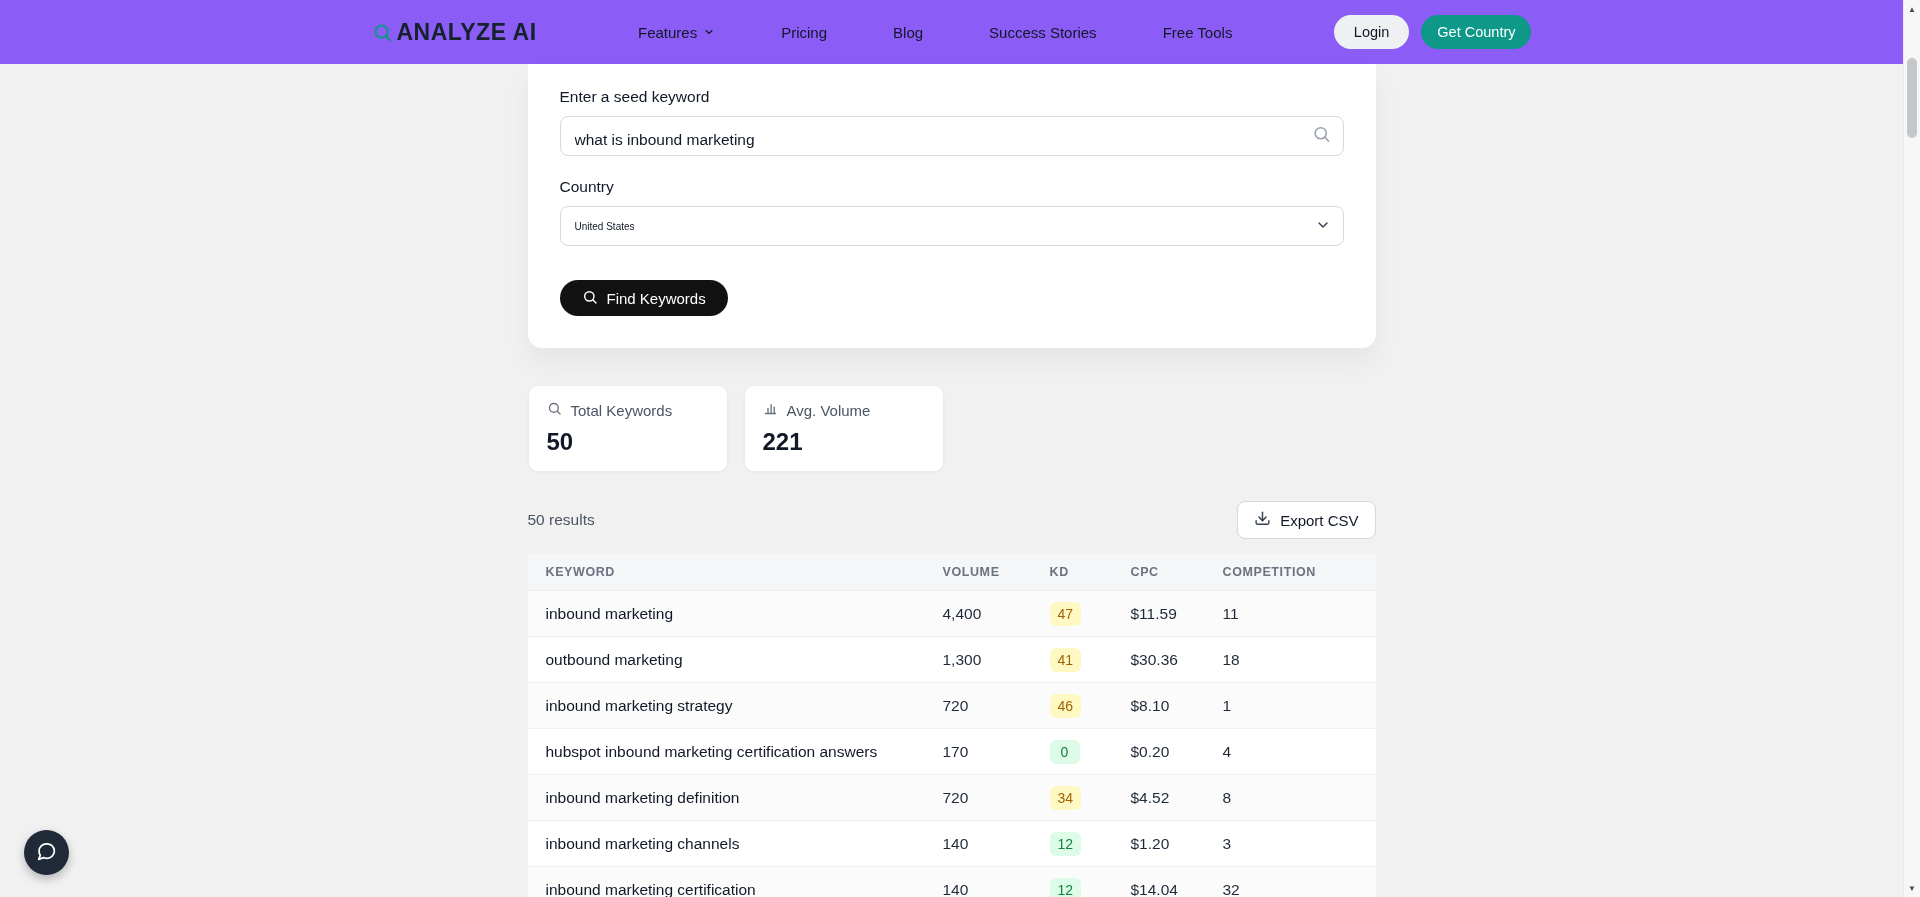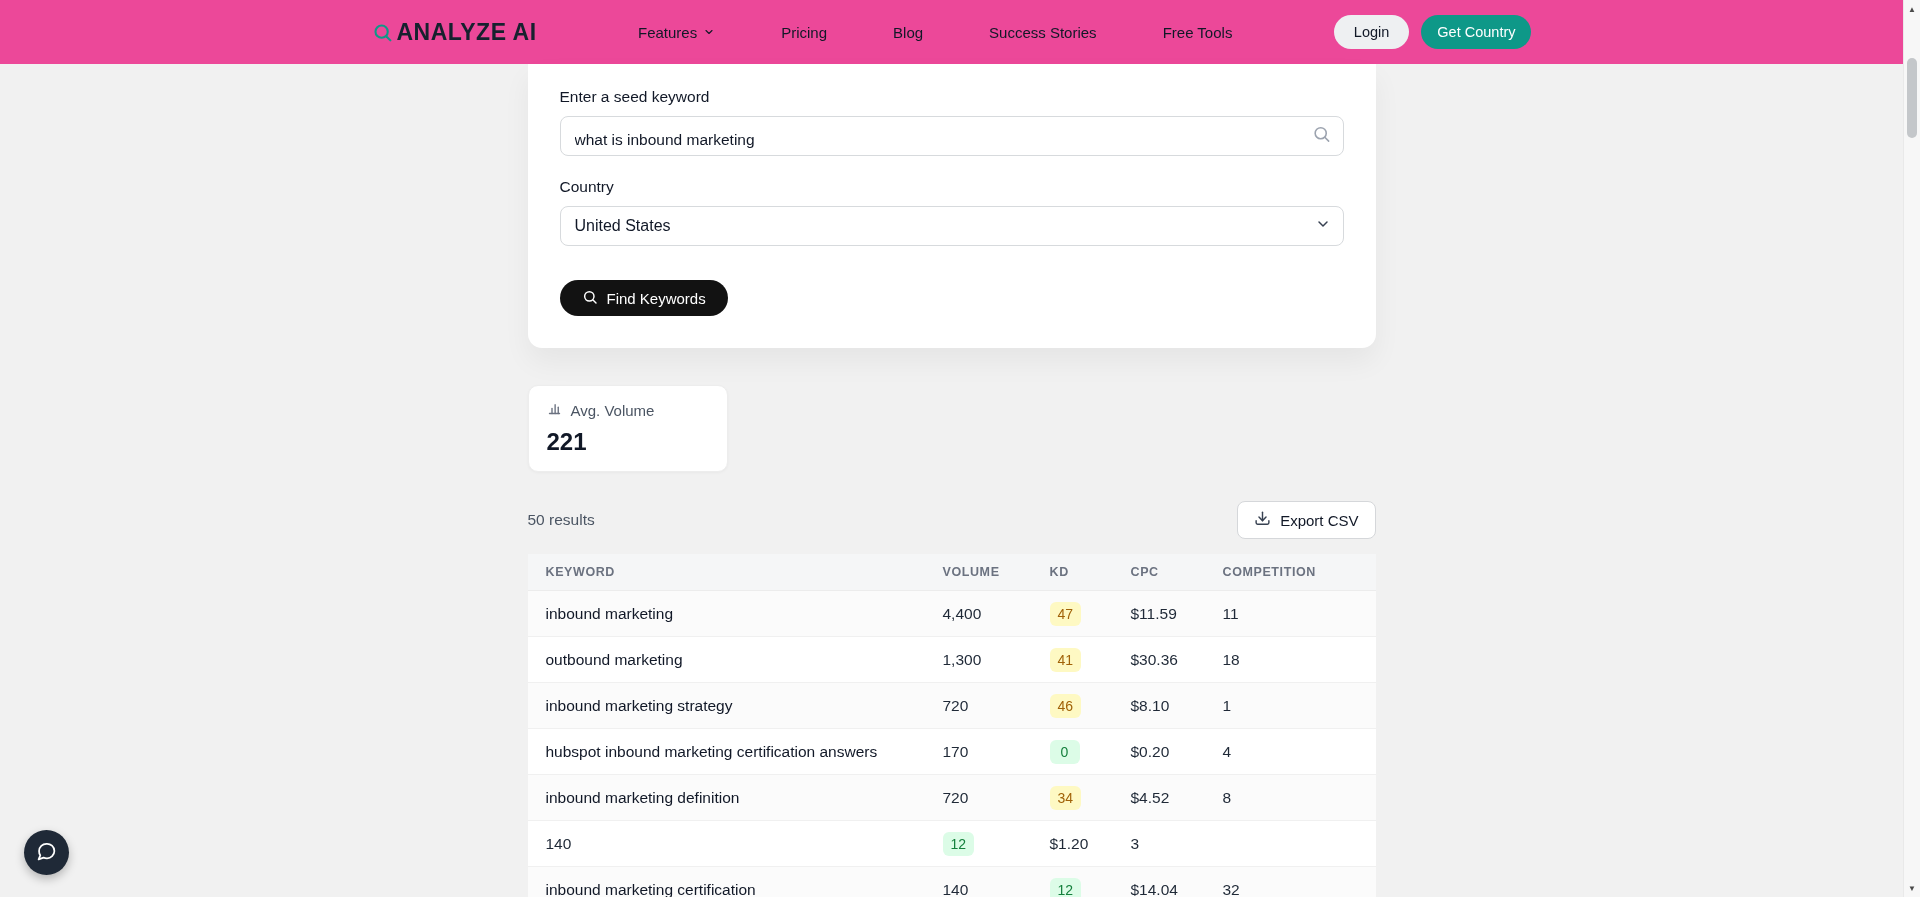"ANALYZE AI" .navbar { background: #ec4899 -> #8b5cf6 }
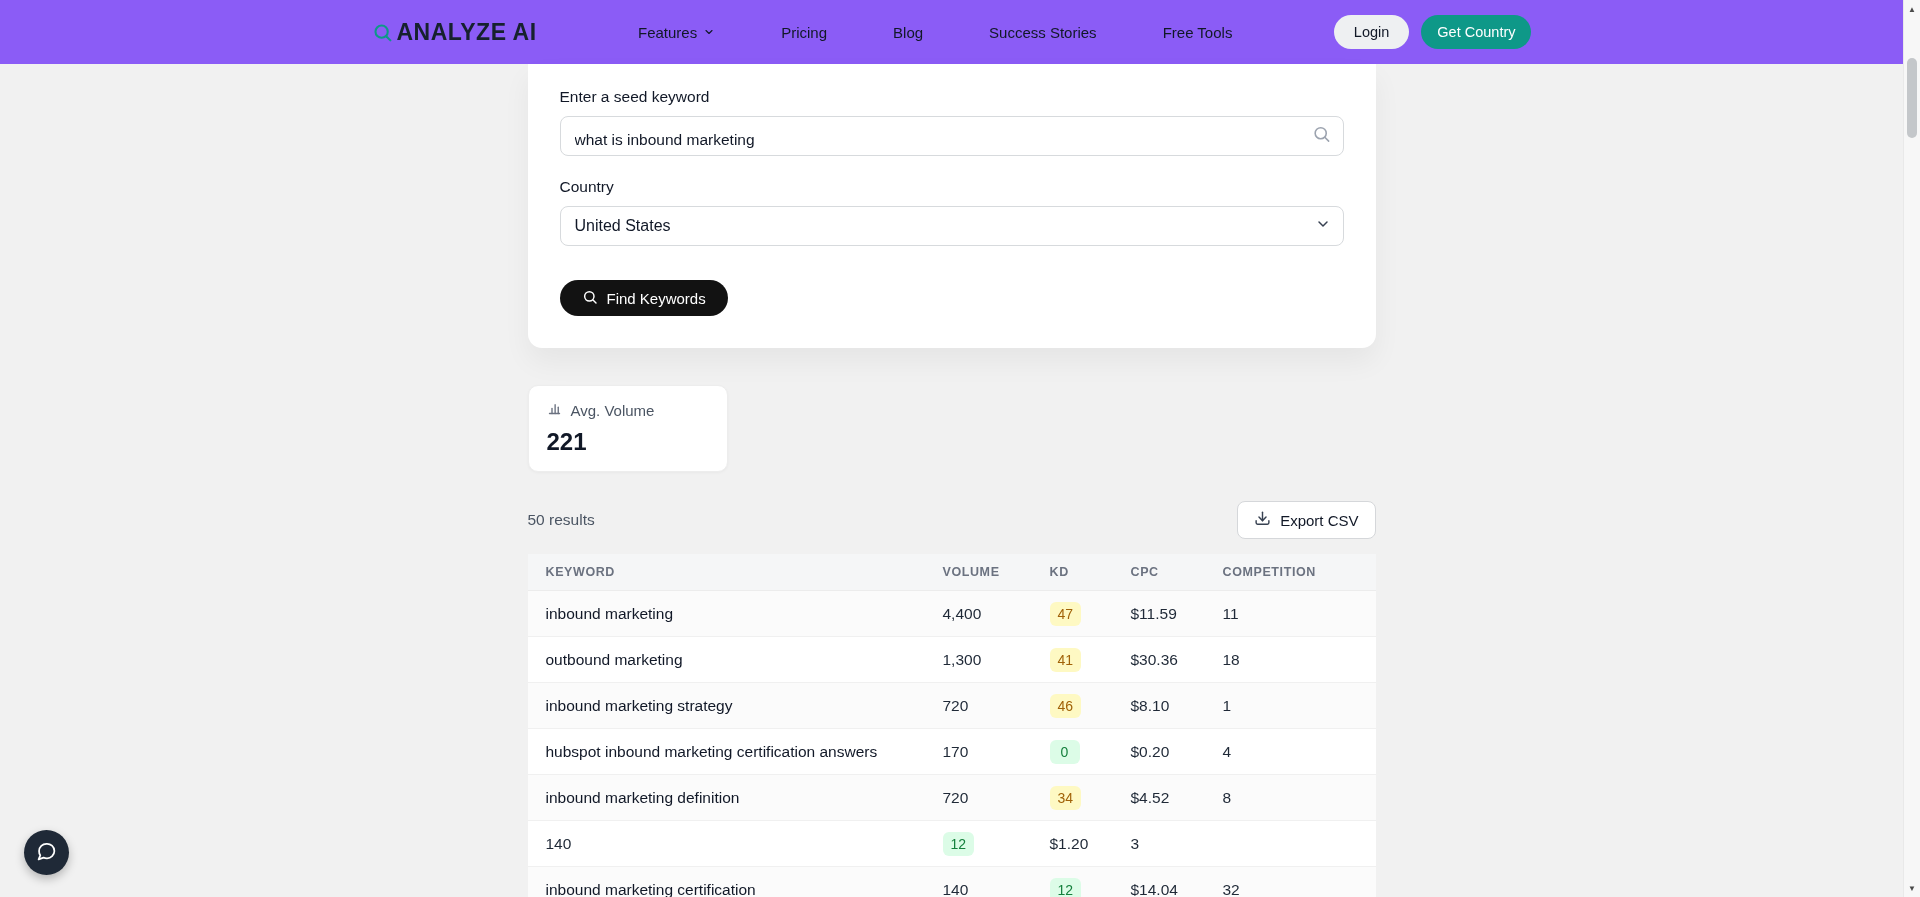"United States" .select { font-size: 16px -> 10px }
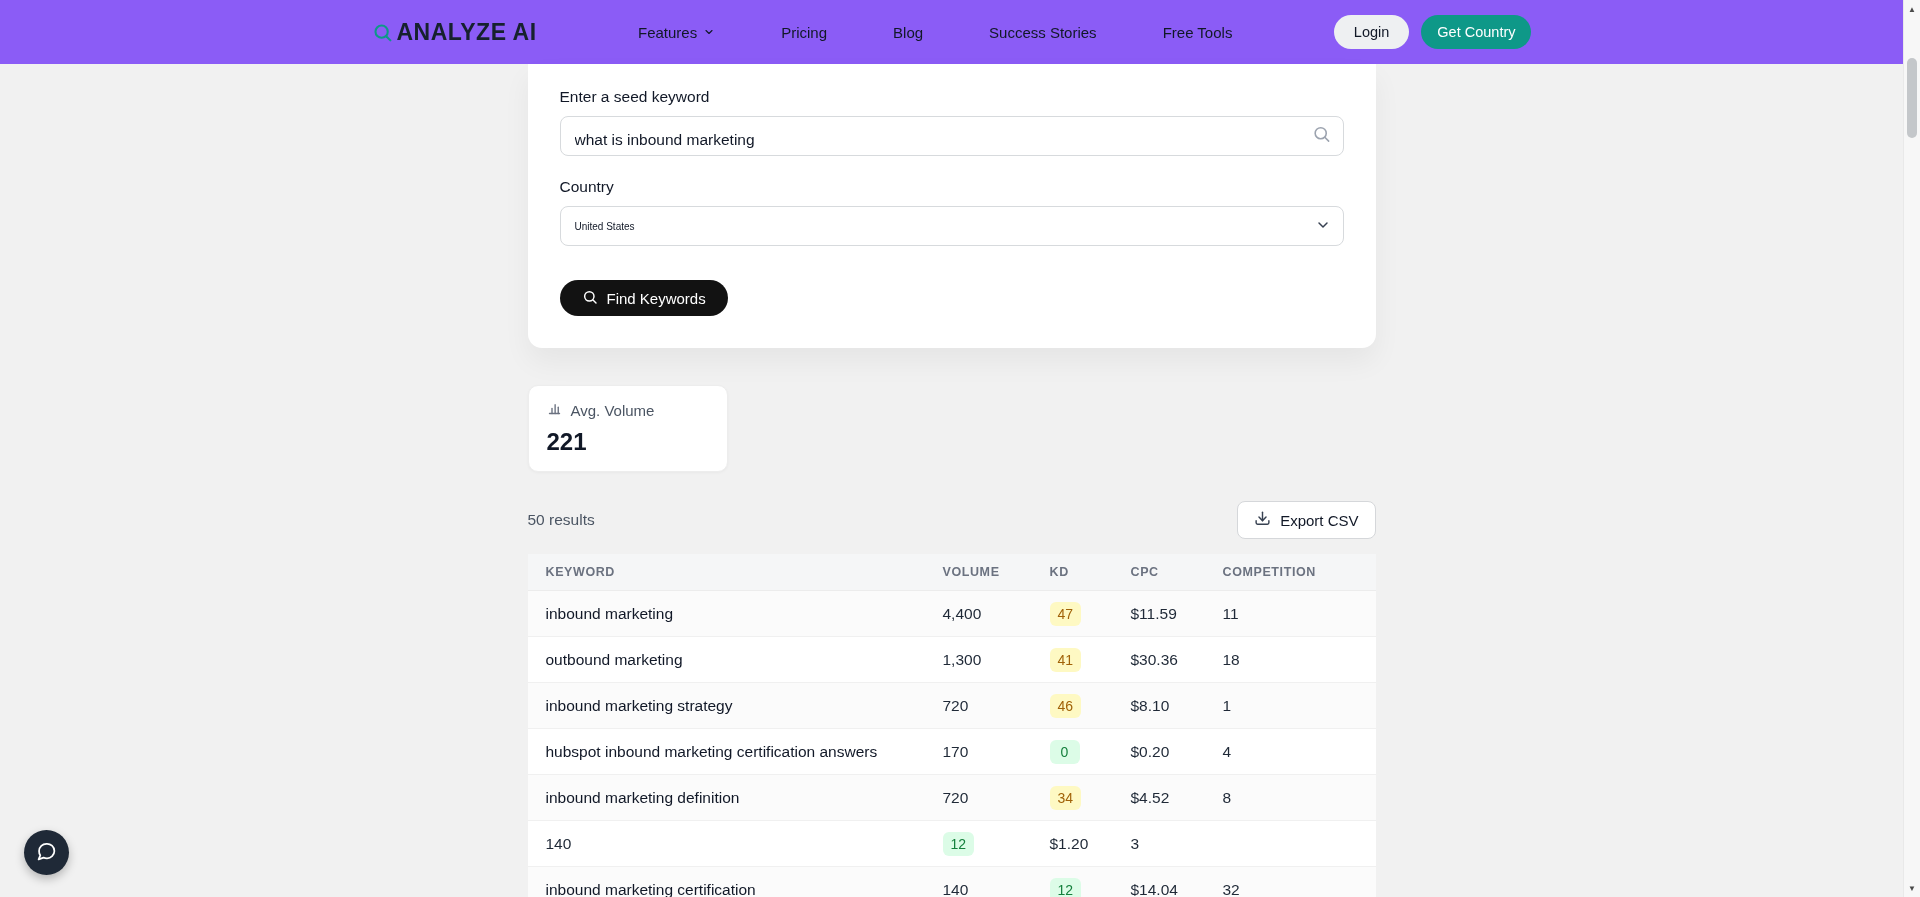"Total Keywords" div.stat-card { html: none -> <div> <div> <span> <svg> <circle></circle> <line></line> </svg> </span> <span>Total Keywords</span> </div> <div>50</div> </div> }
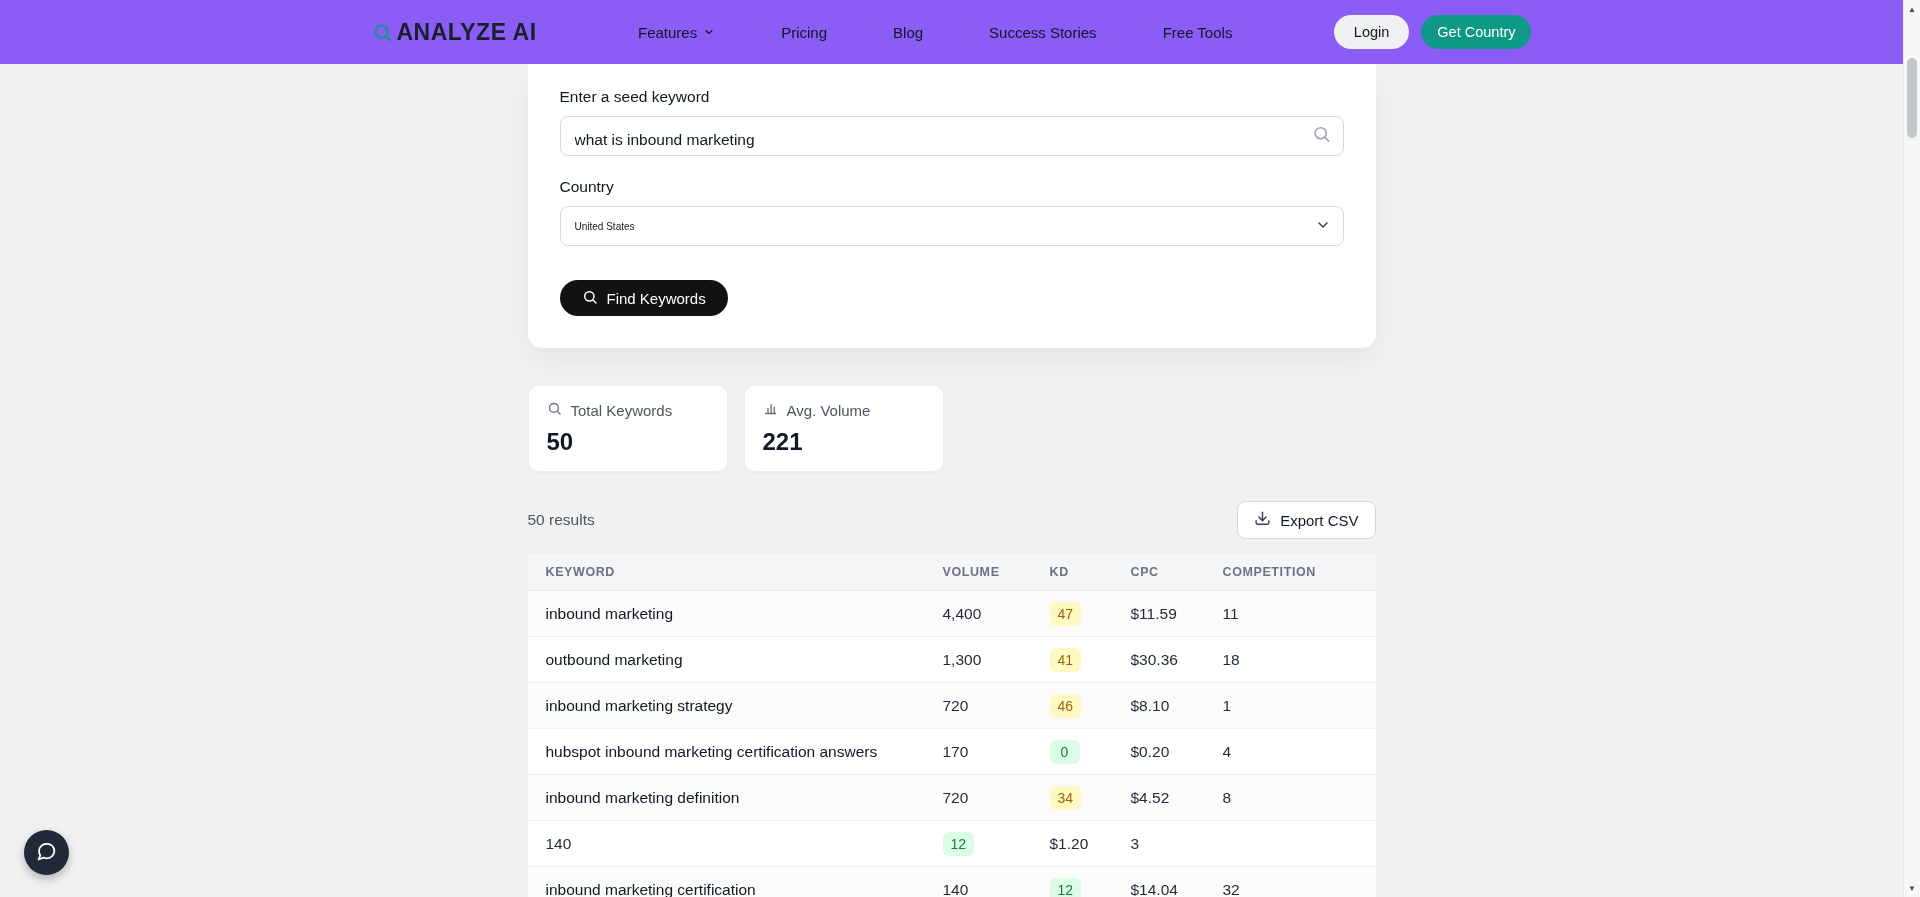"inbound marketing channels" span.cell { html: none -> <span>inbound marketing channels</span> }
